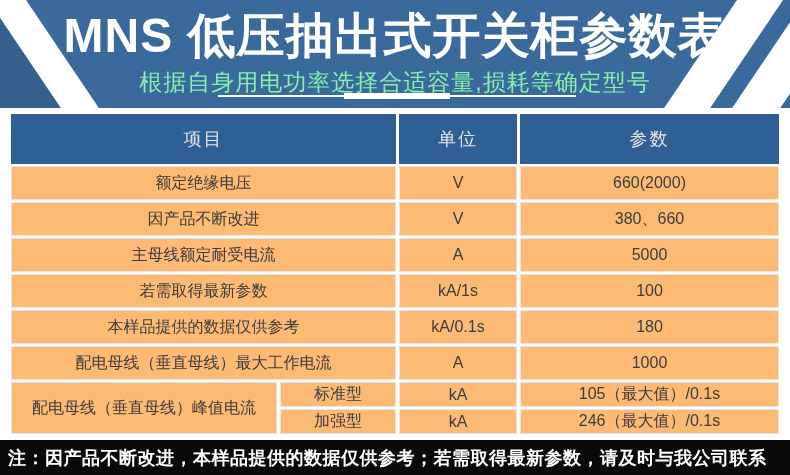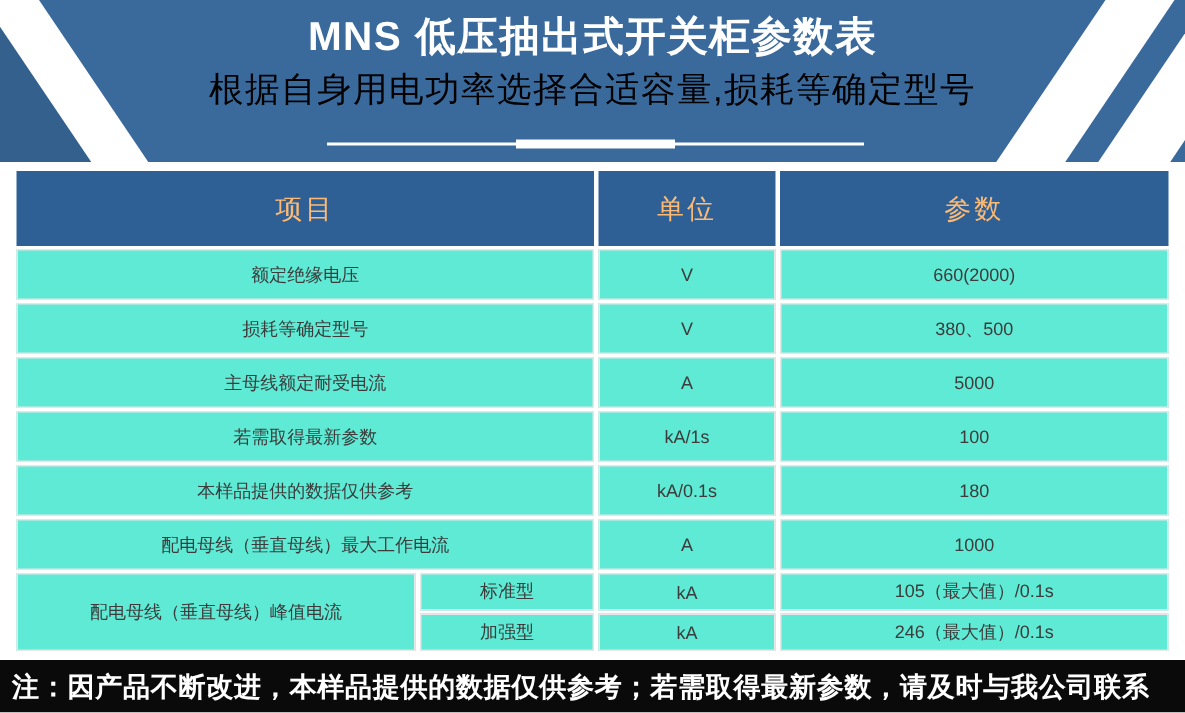"MNS 低压抽出式开关柜参数表" .banner-title { font-size: 27px -> 48px }
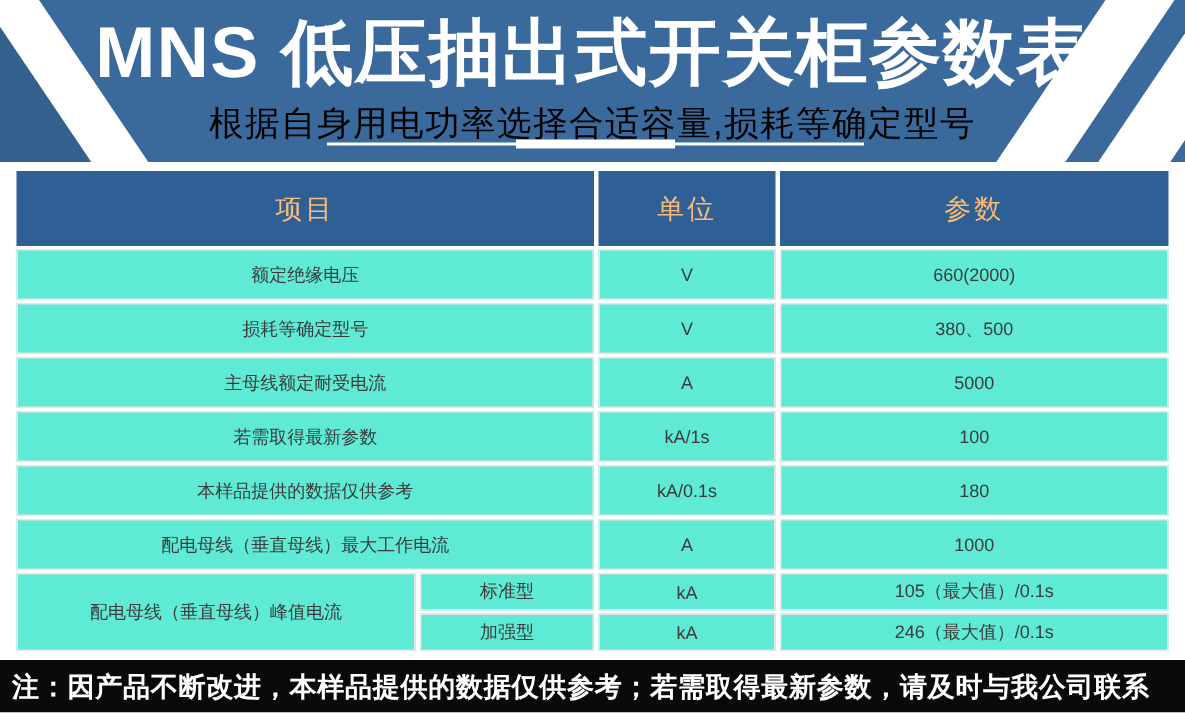"根据自身用电功率选择合适容量,损耗等确定型号" .banner-subtitle { color: #000000 -> #86efac }
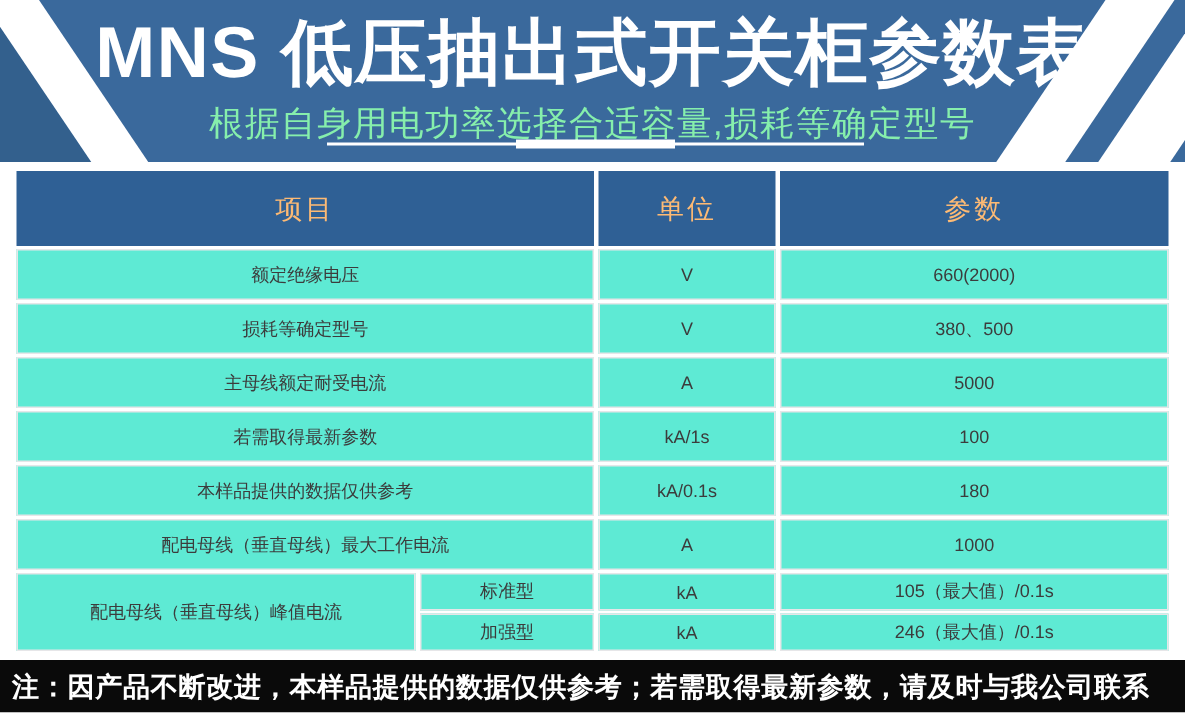"项目" table.spec th { color: #fdba74 -> #e5e5e5 }
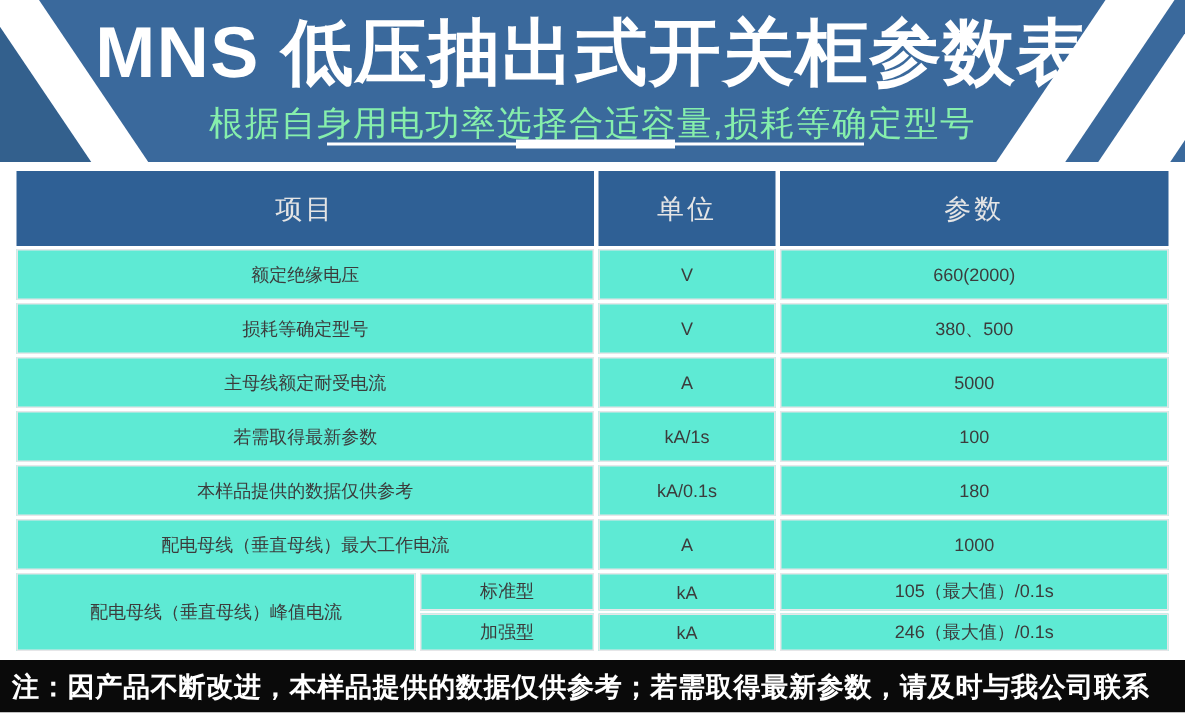"额定绝缘电压" table.spec td { background: #5eead4 -> #fdba74; font-size: 12px -> 16px }
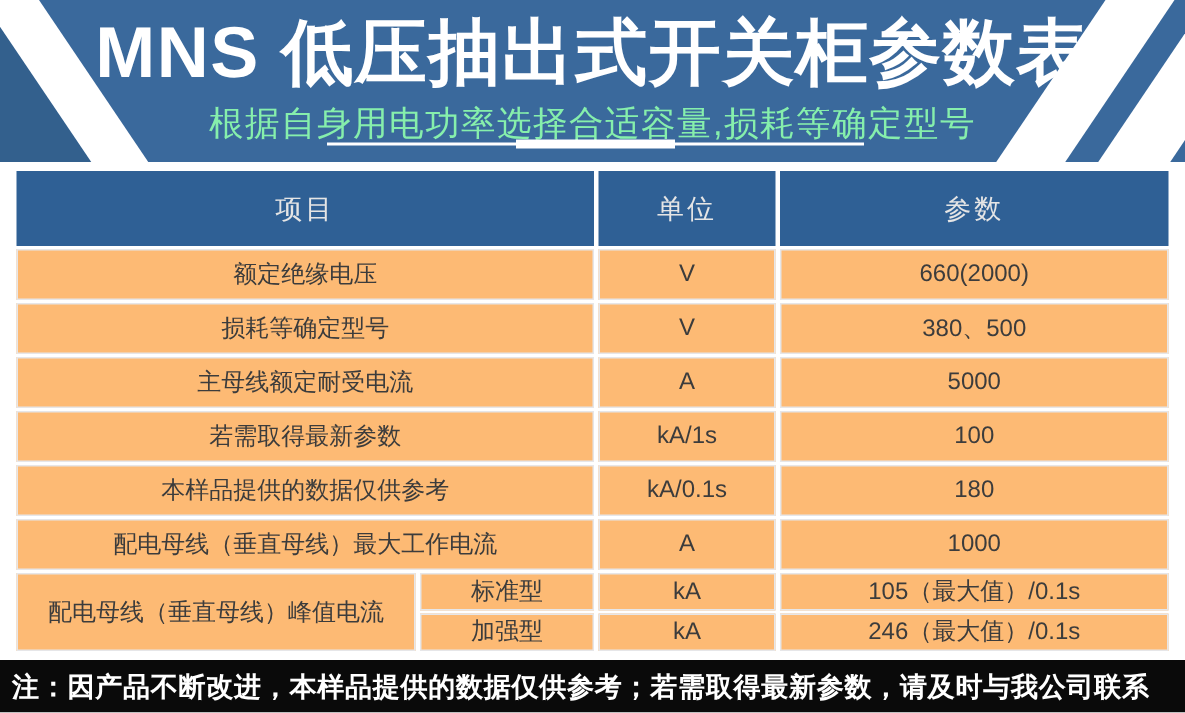"损耗等确定型号" td.item-cell { text: 损耗等确定型号 -> 因产品不断改进 }
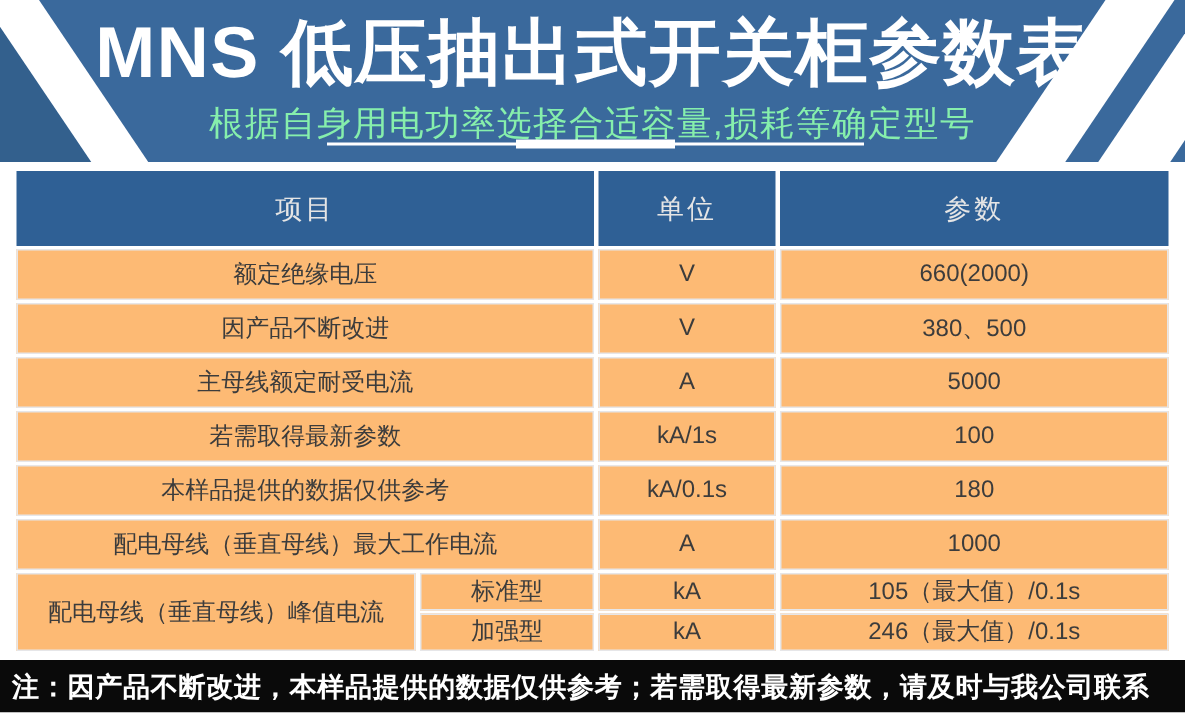"380、500" td.param-cell { text: 500 -> 660 }
